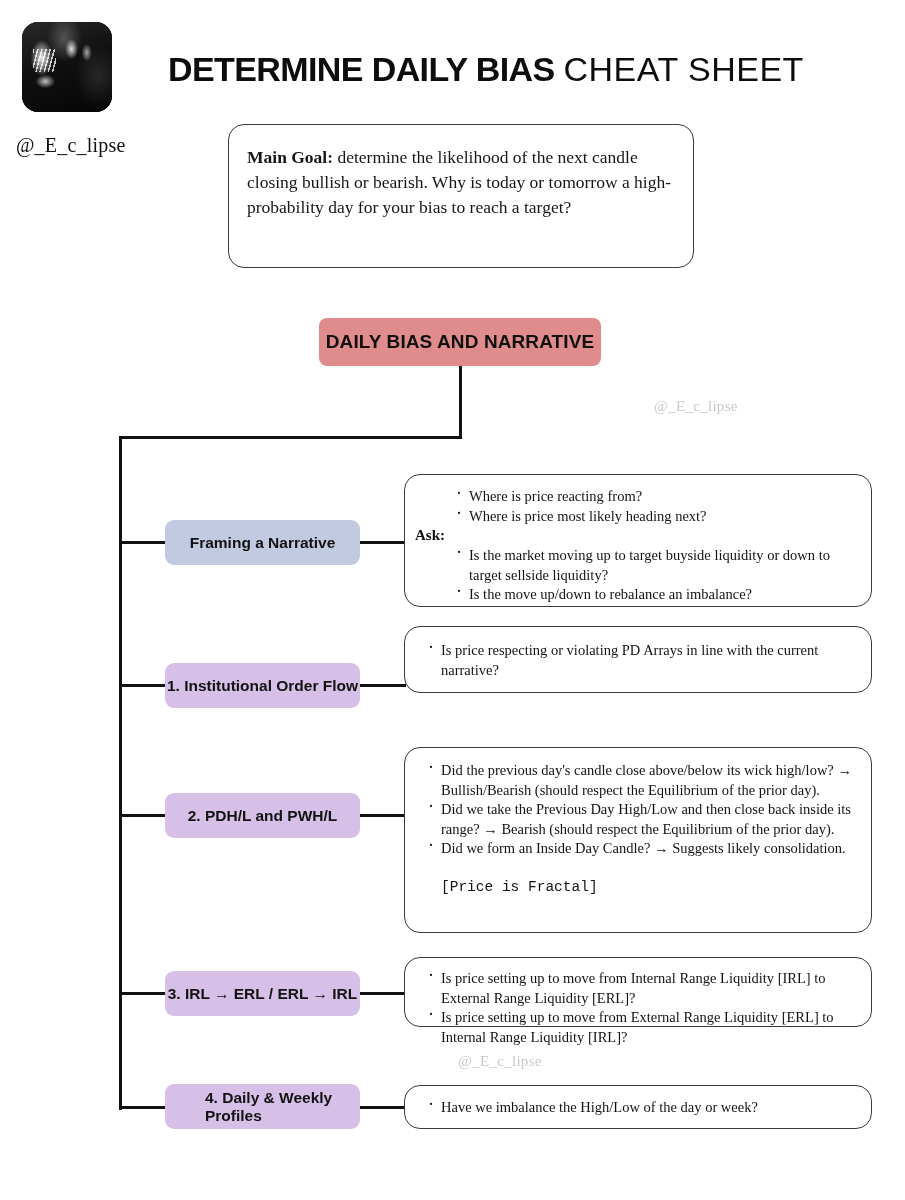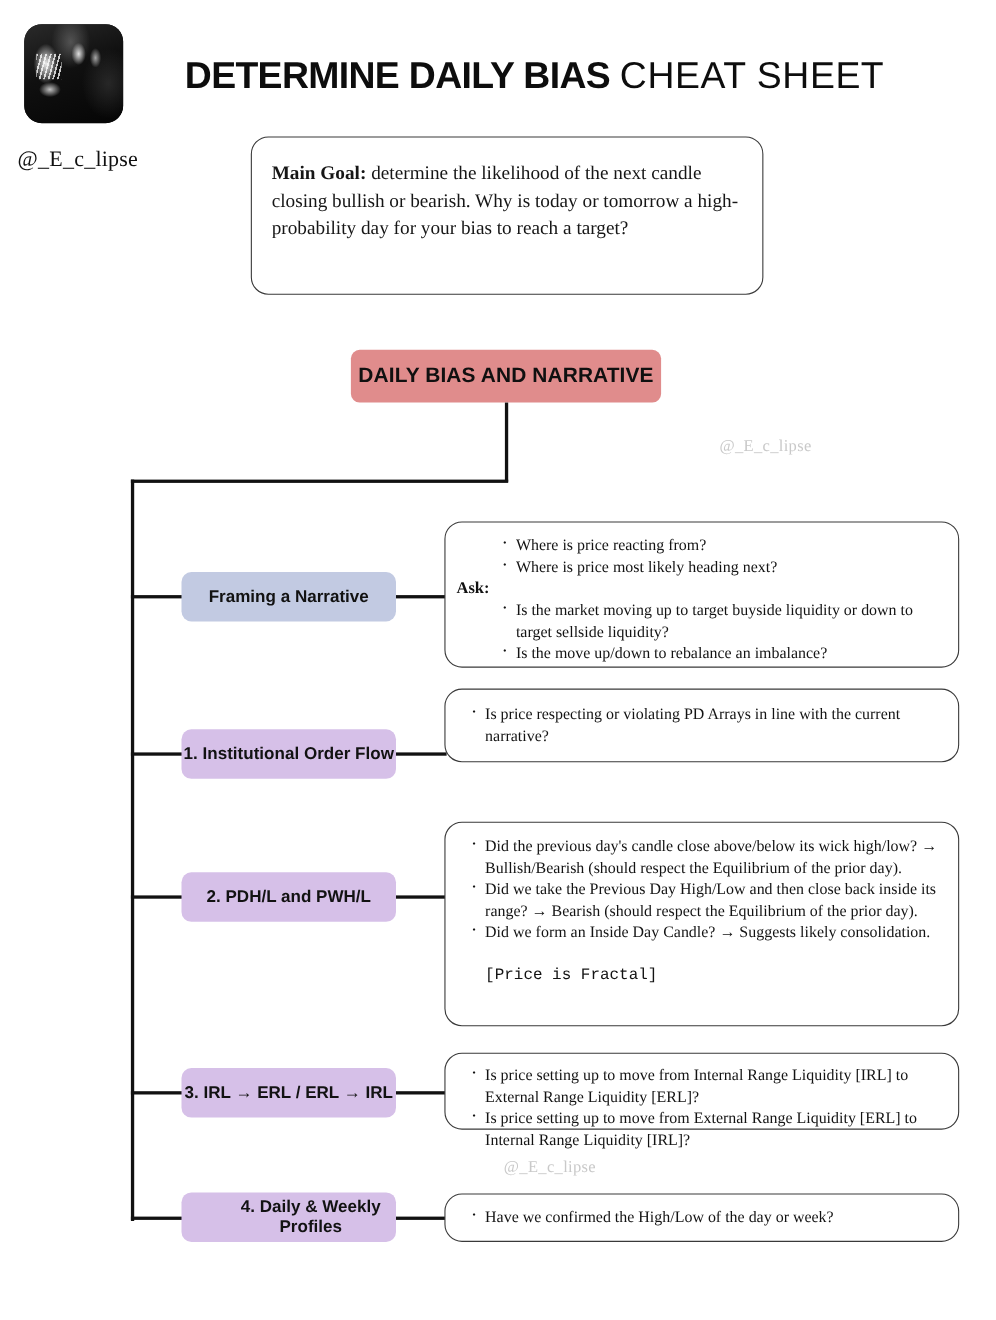"Framing a Narrative" .node { text-align: center -> left }
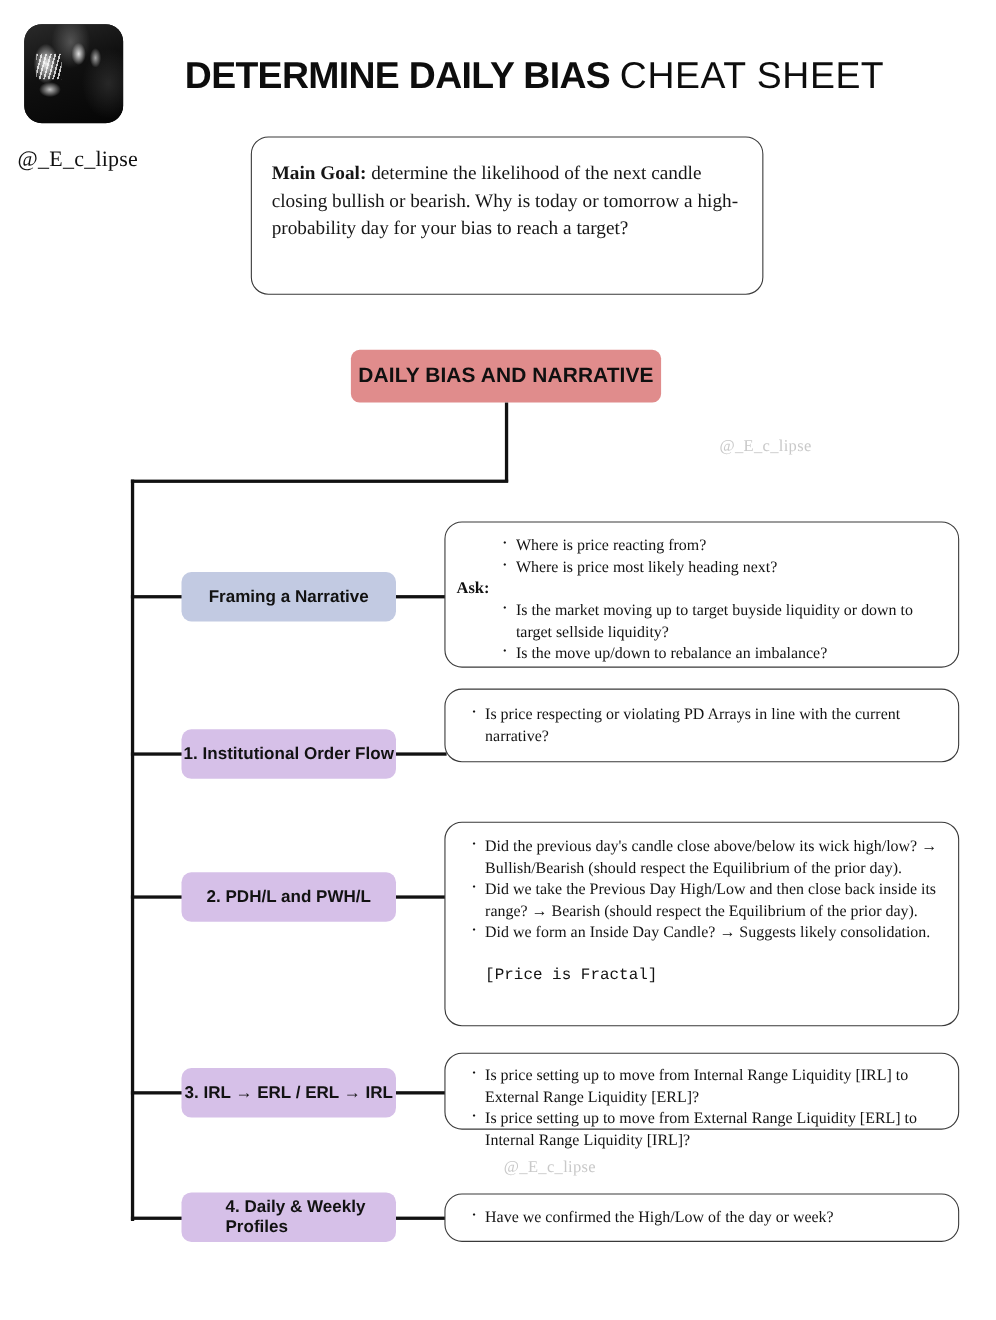"Have we confirmed the High/Low" li { text: confirmed -> imbalance }
